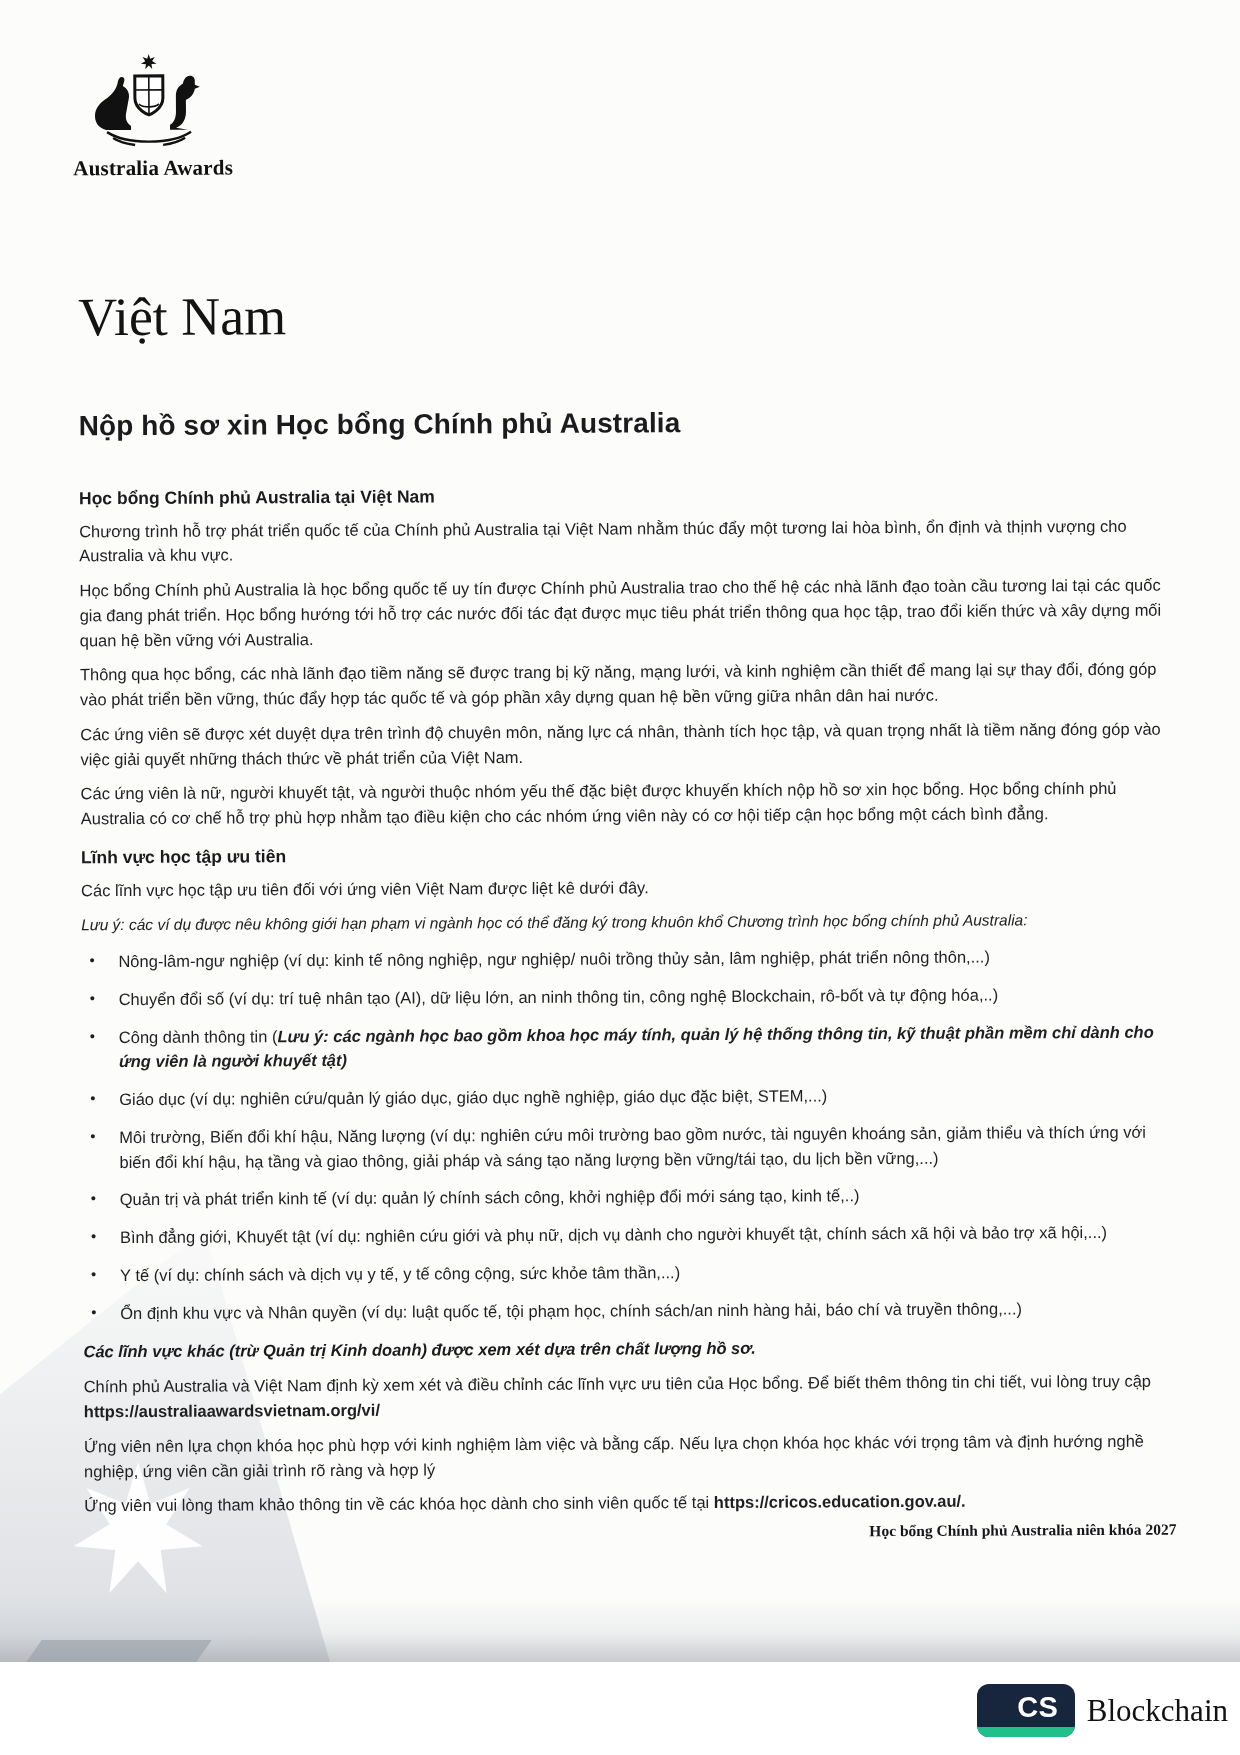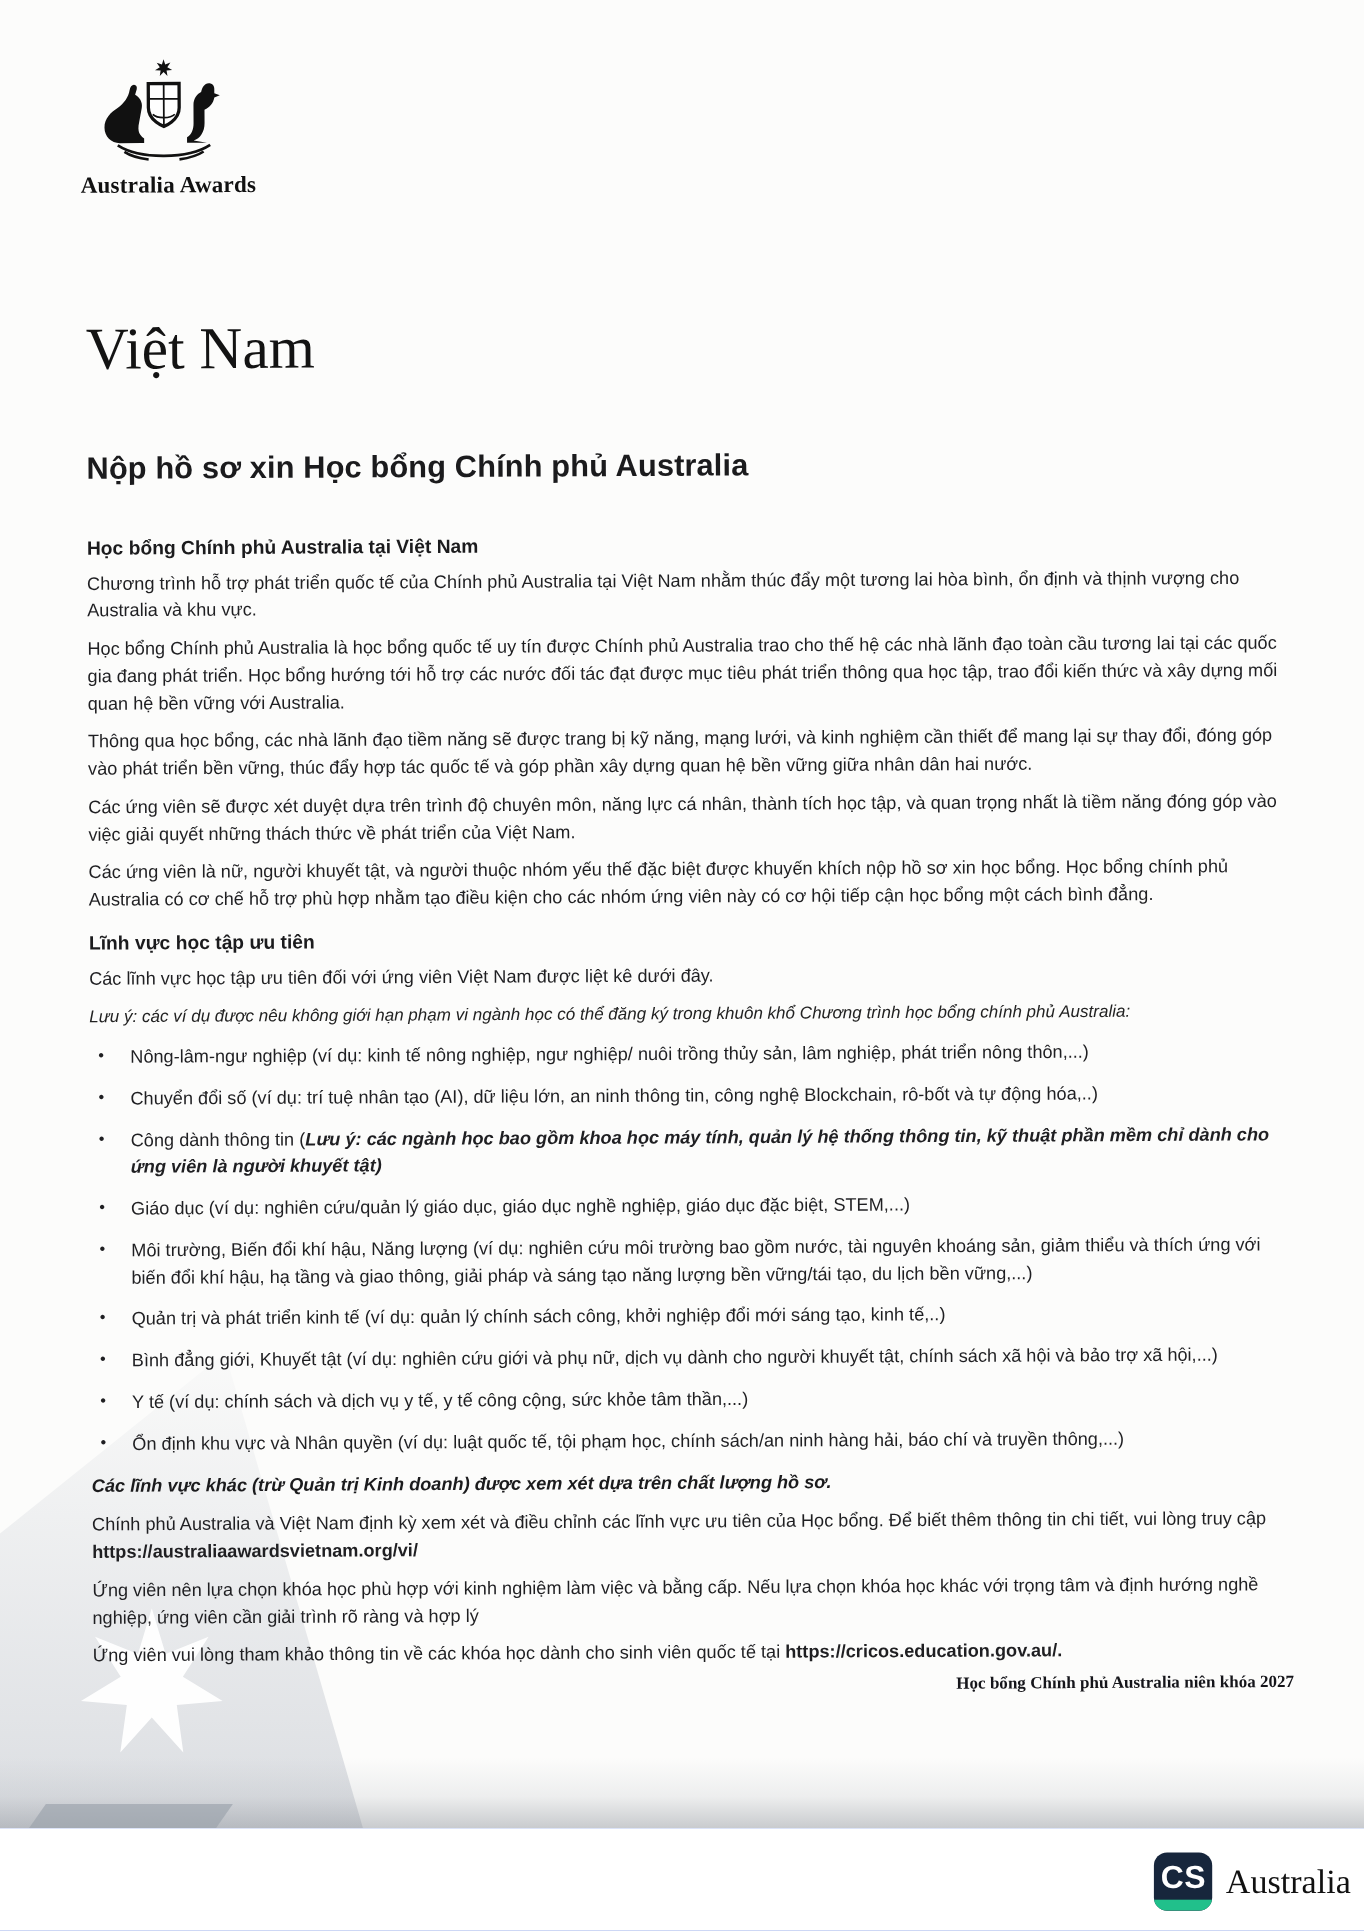"Australia Awards" .page { background: #1d4ed8 -> #14b8a6 }
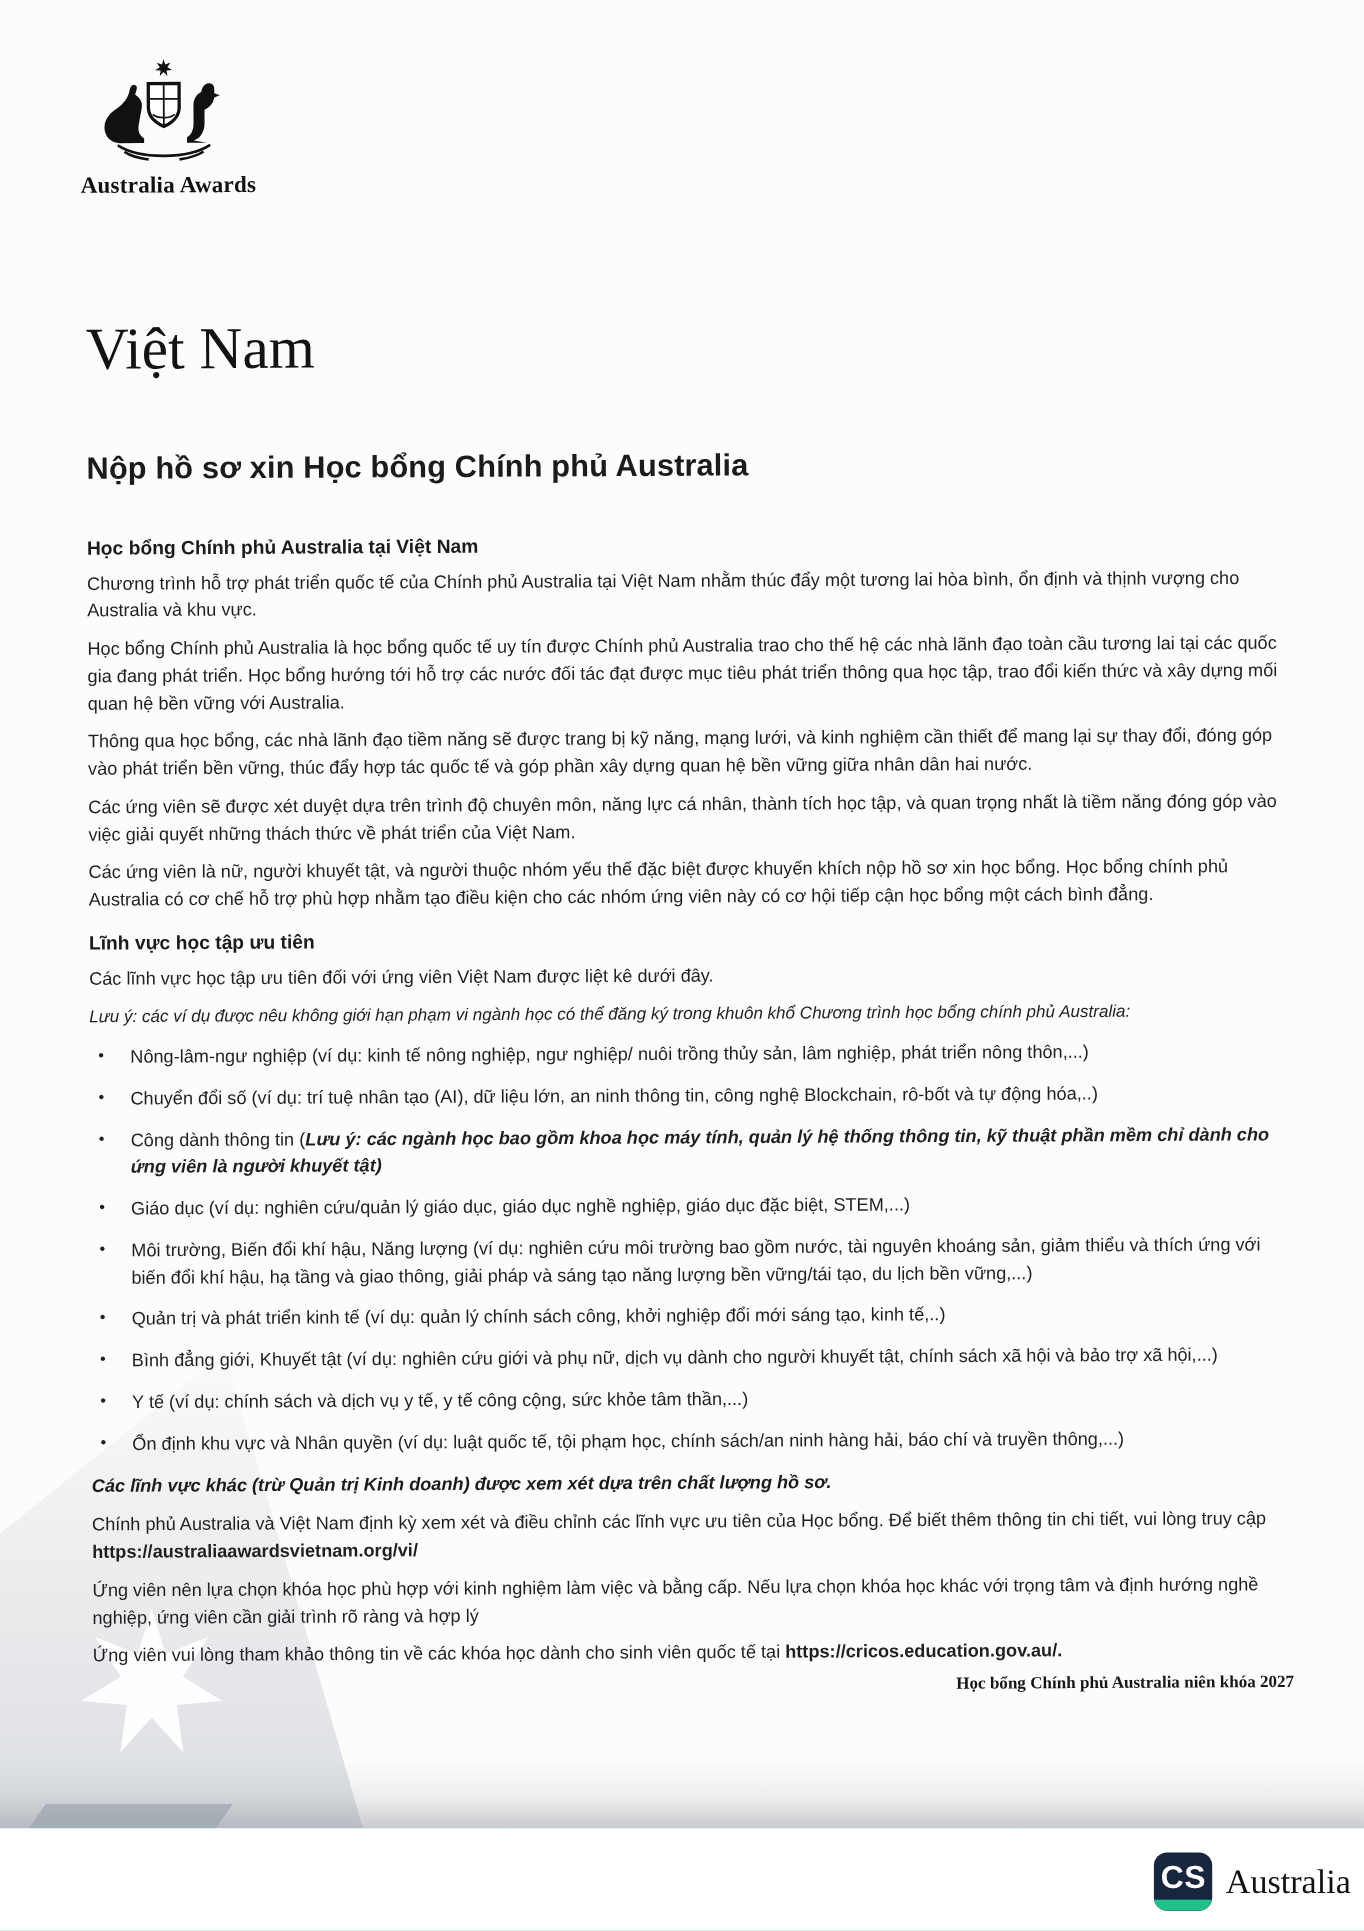"CS" .cs-badge { padding-left: none -> 24px; width: 53px -> 74px }
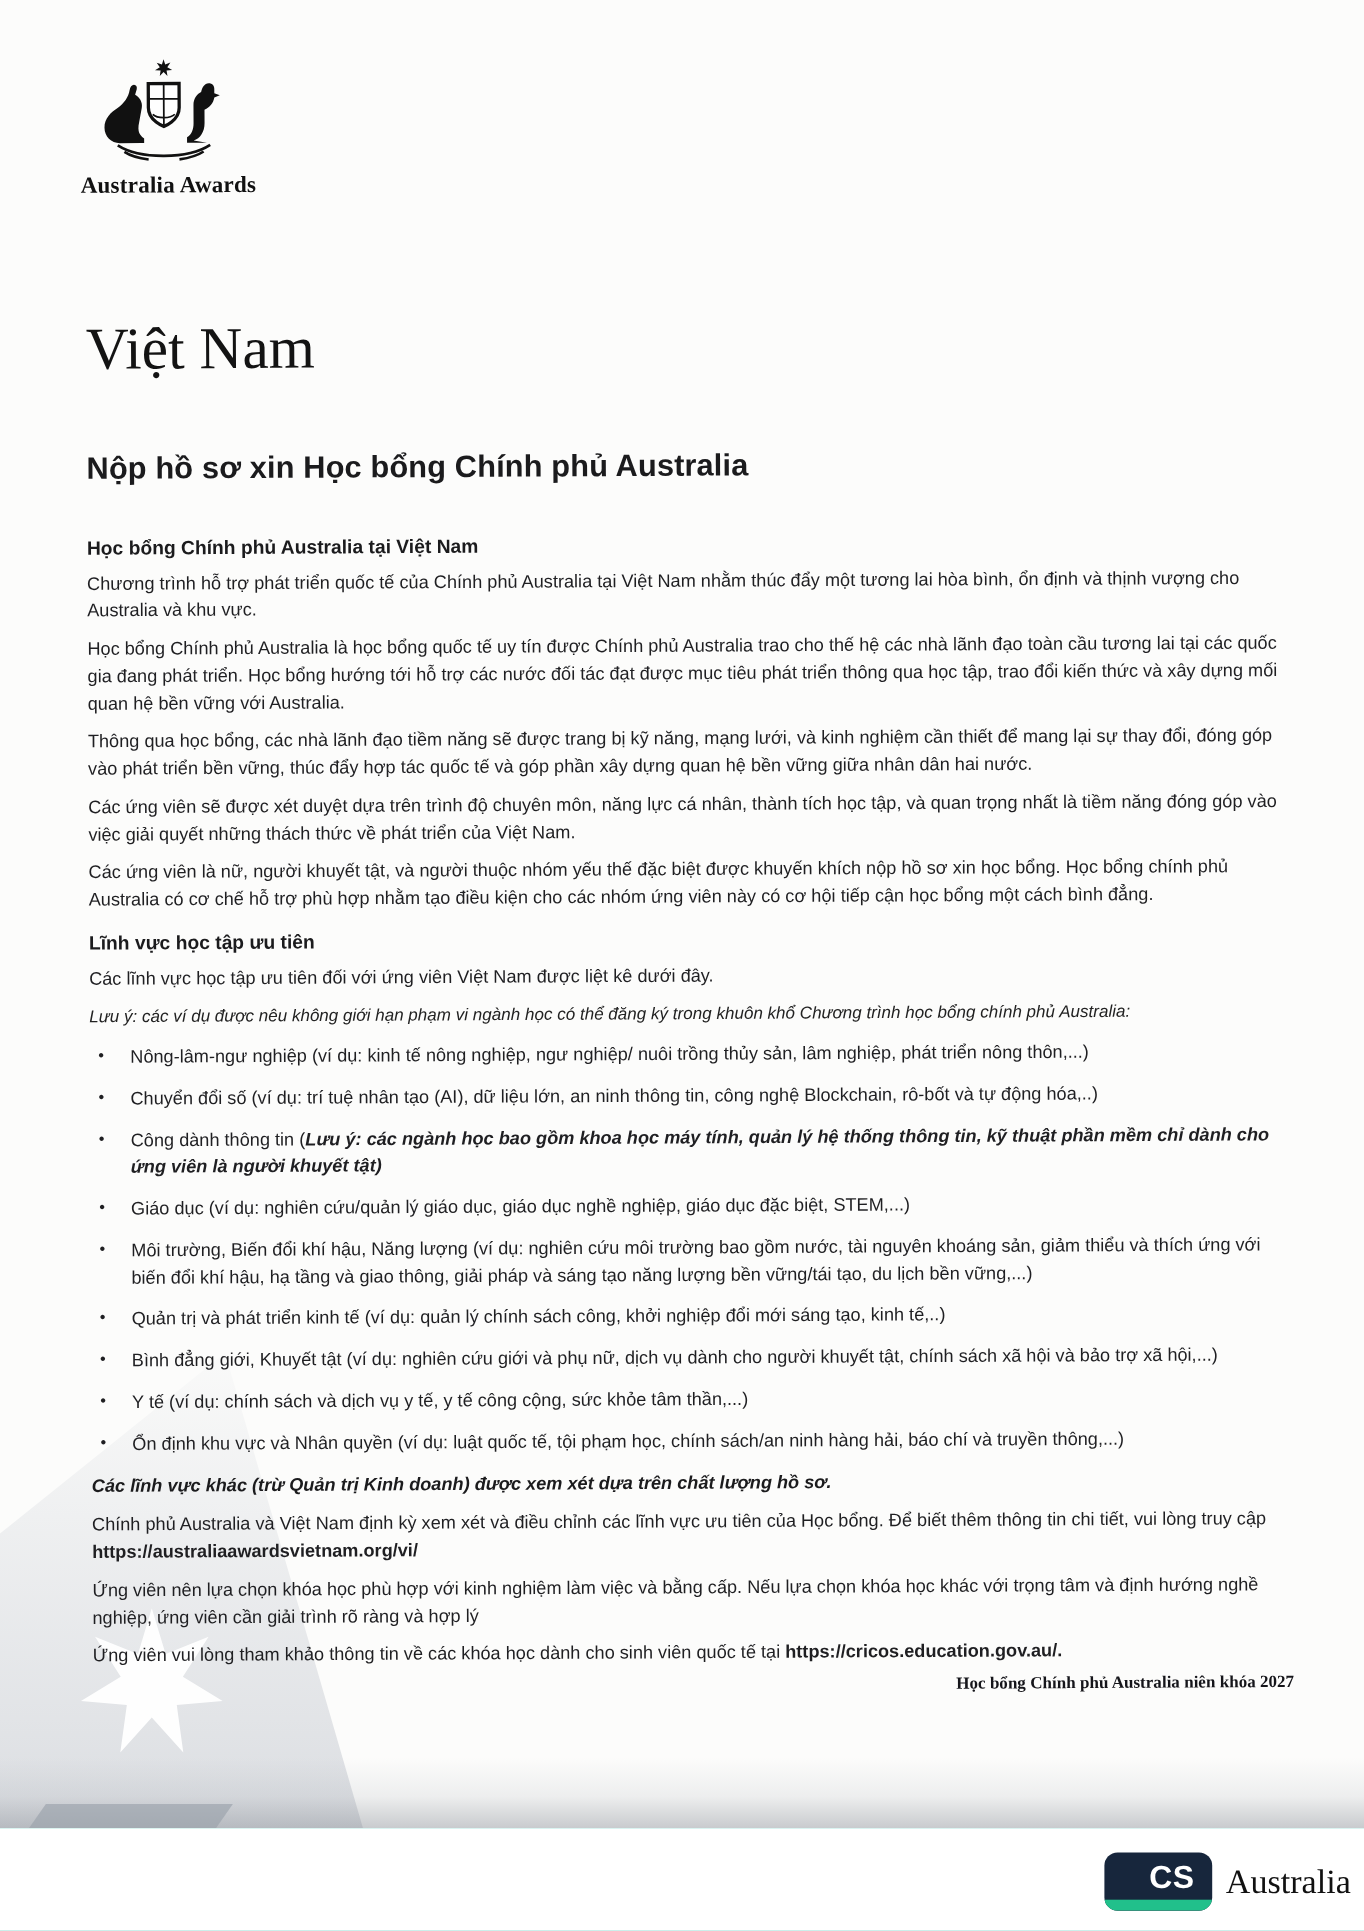"Australia" span.cs-name { text: Australia -> Blockchain }
